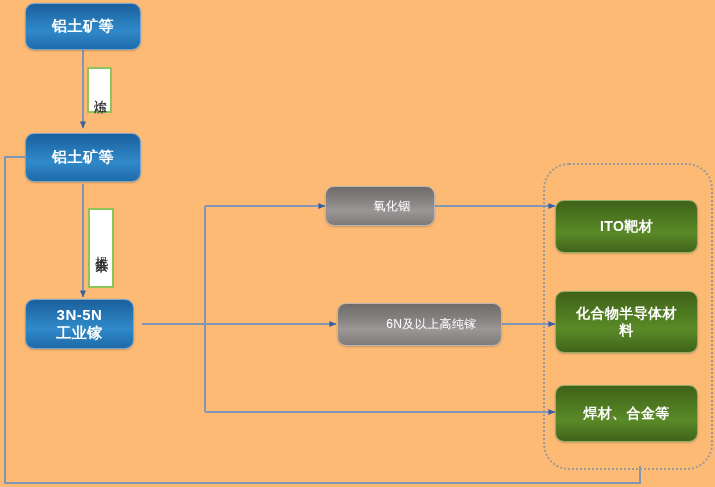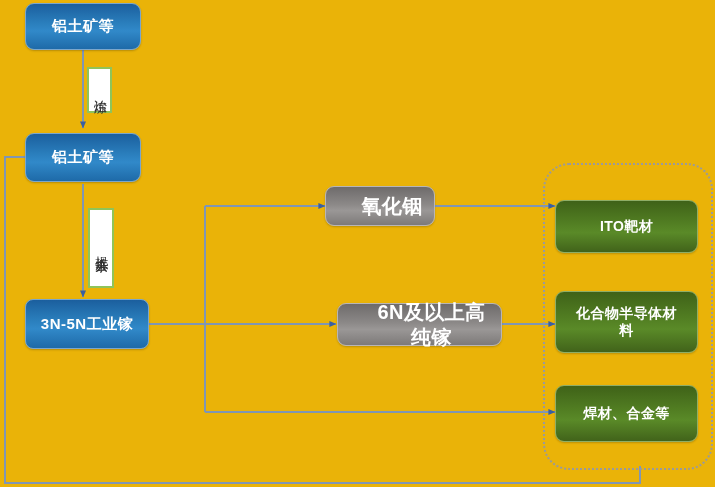"铝土矿等" #canvas { background: #eab308 -> #fdba74 }
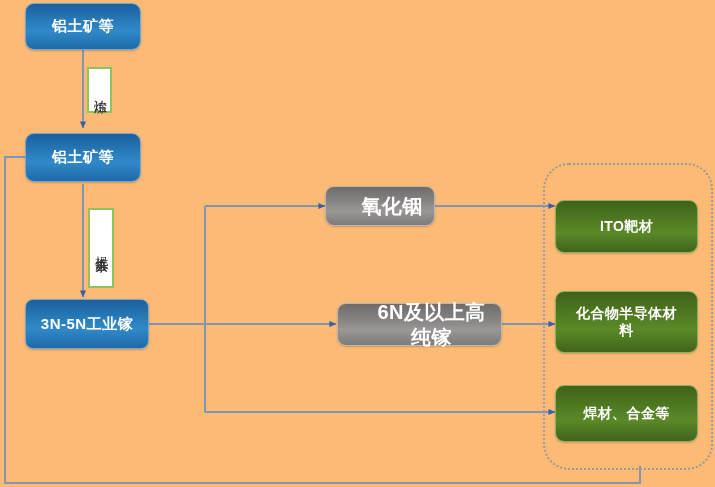"氧化铟" .node-gray { font-size: 20px -> 12px; font-weight: bold -> normal }
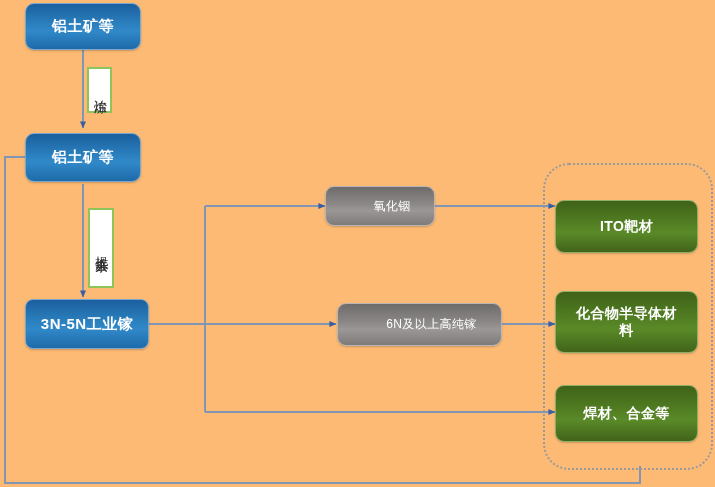"3N-5N" div.node { border-radius: 8px -> none; flex-direction: none -> column; width: 124px -> 109px }
